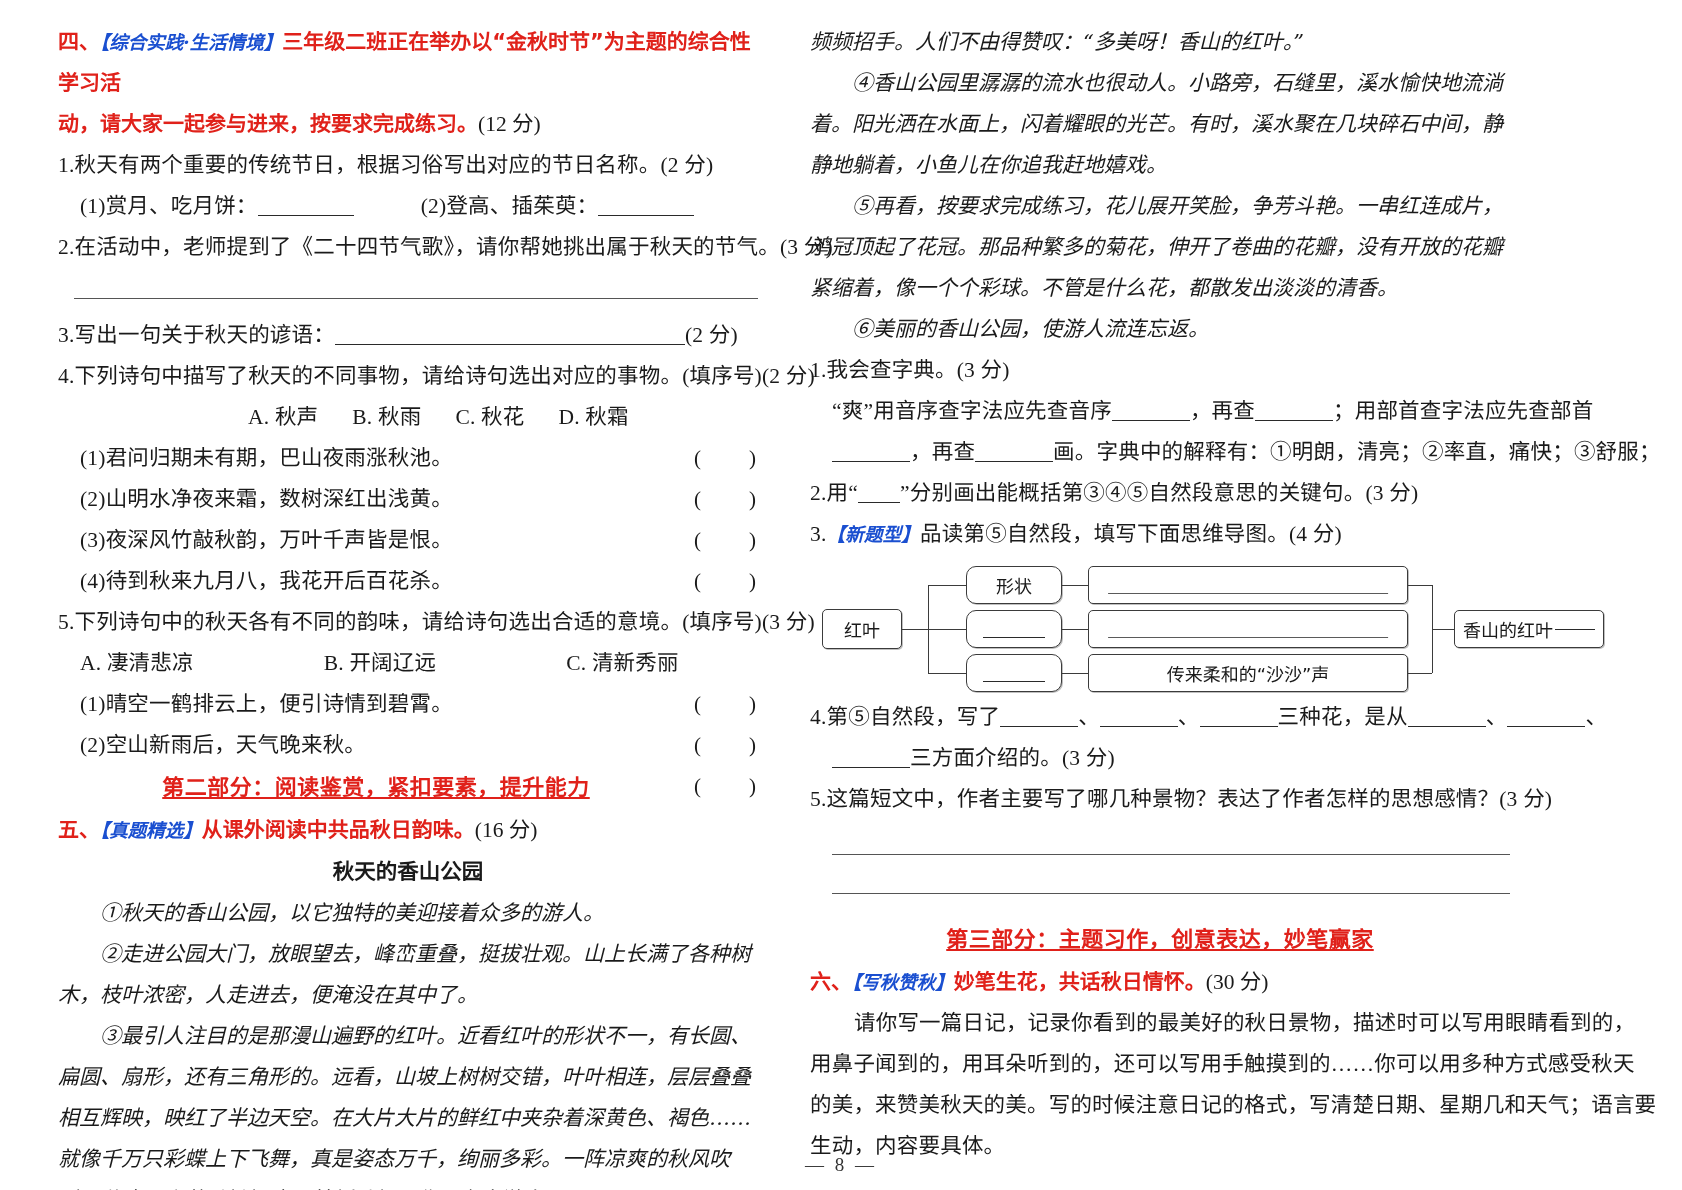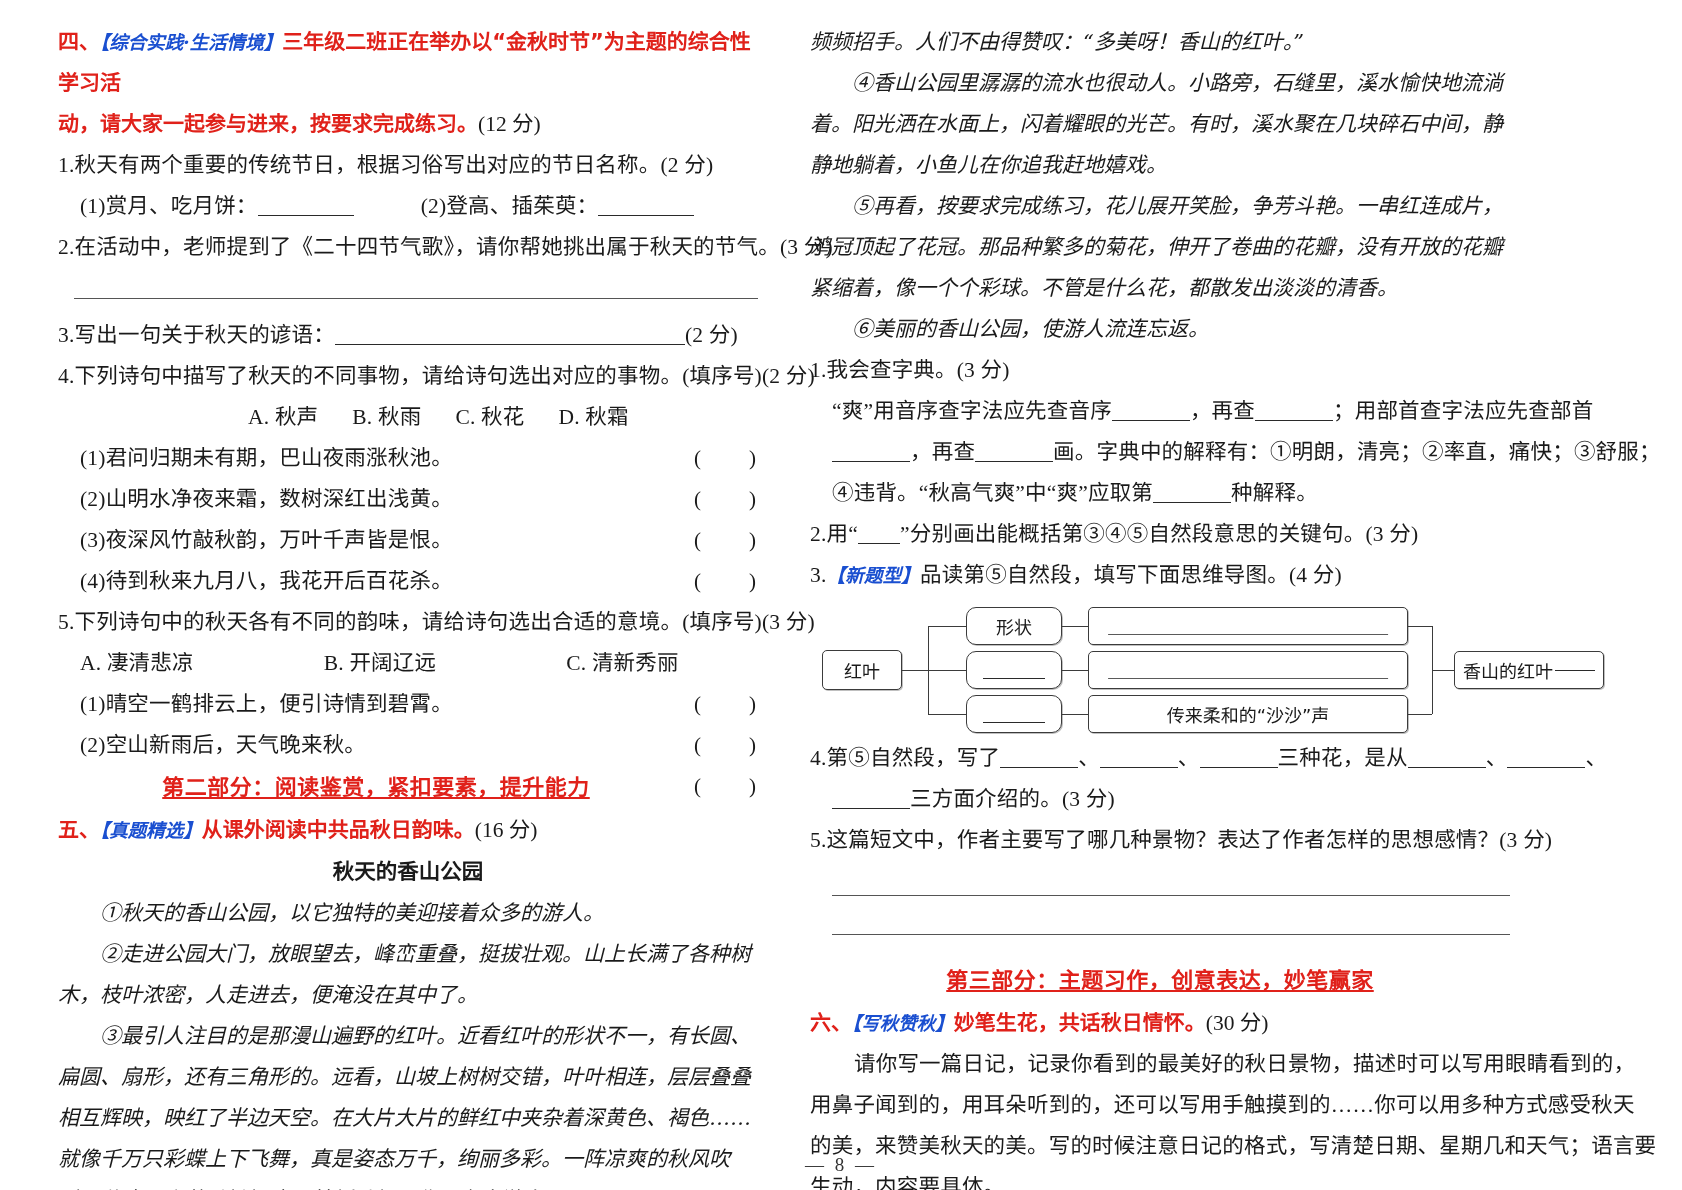"④违背。“秋高气爽”中“爽”应取第 种解释。" div.line { html: <div> <span>④违背。“秋高气爽”中“爽”应取第</span><span></span><span>种解释。</span> </div> -> none }
